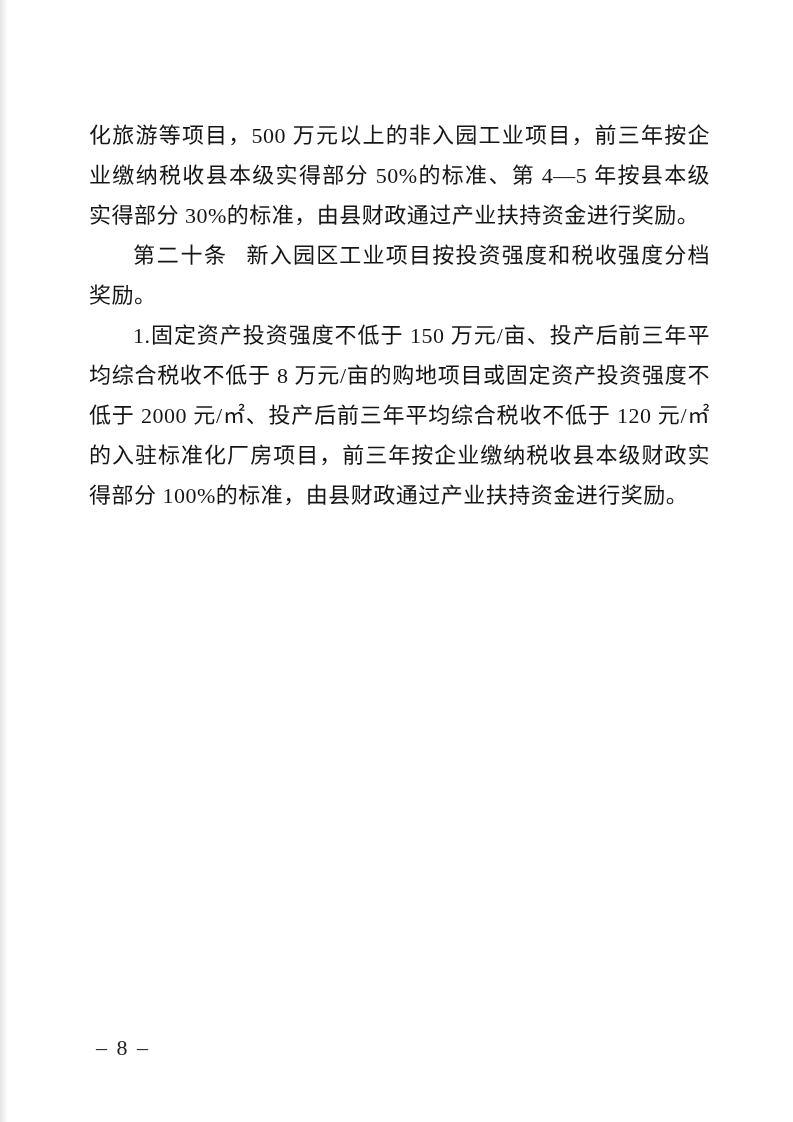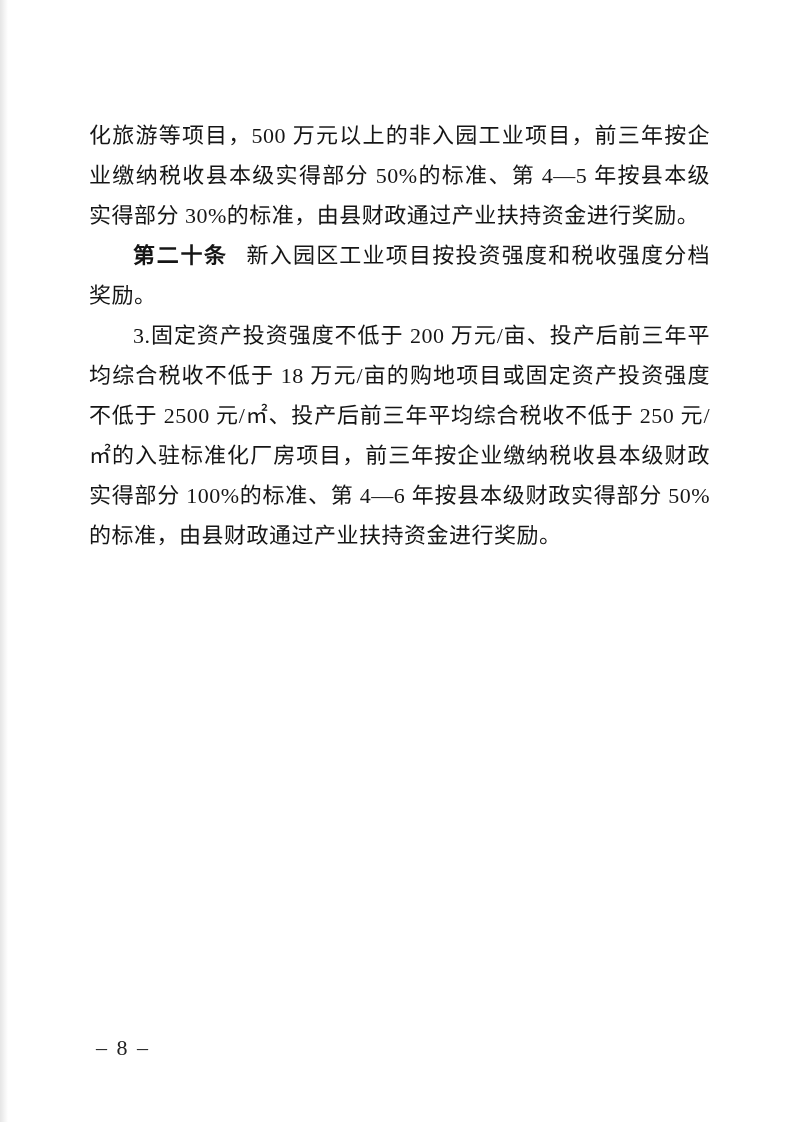"第二十条" .article-label { font-weight: 700 -> 400 }
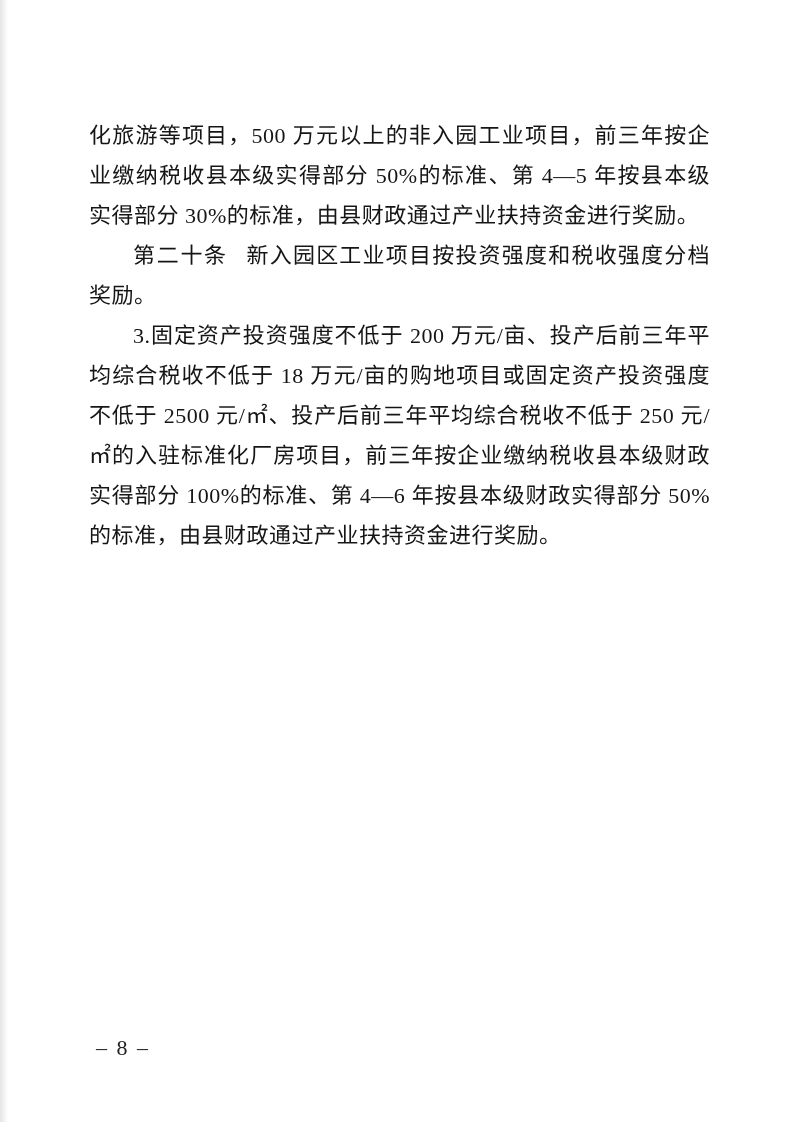"1.固定资产投资强度不低于 150 万元/亩、投产后前三年平均综合税收不低于 8" p.para-indent { html: none -> <p>1.固定资产投资强度不低于 150 万元/亩、投产后前三年平均综合税收不低于 8 万元/亩的购地项目或固定资产投资强度不低于 2000 元/㎡、投产后前三年平均综合税收不低于 120 元/㎡的入驻标准化厂房项目，前三年按企业缴纳税收县本级财政实得部分 100%的标准，由县财政通过产业扶持资金进行奖励。</p> }
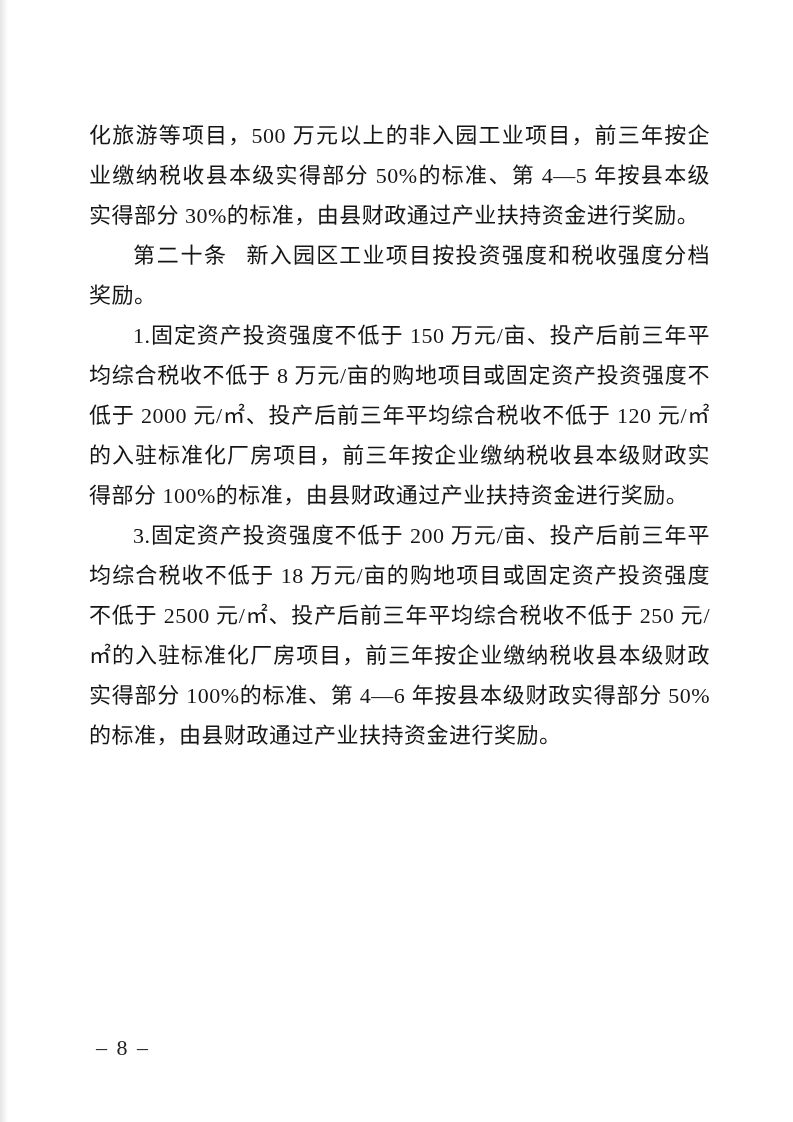"3.固定资产投资强度不低于 200 万元/亩、投产后前三年平均综合税收不低于" p.para-indent { html: <p>3.固定资产投资强度不低于 200 万元/亩、投产后前三年平均综合税收不低于 18 万元/亩的购地项目或固定资产投资强度不低于 2500 元/㎡、投产后前三年平均综合税收不低于 250 元/㎡的入驻标准化厂房项目，前三年按企业缴纳税收县本级财政实得部分 100%的标准、第 4—6 年按县本级财政实得部分 50%的标准，由县财政通过产业扶持资金进行奖励。</p> -> none }
